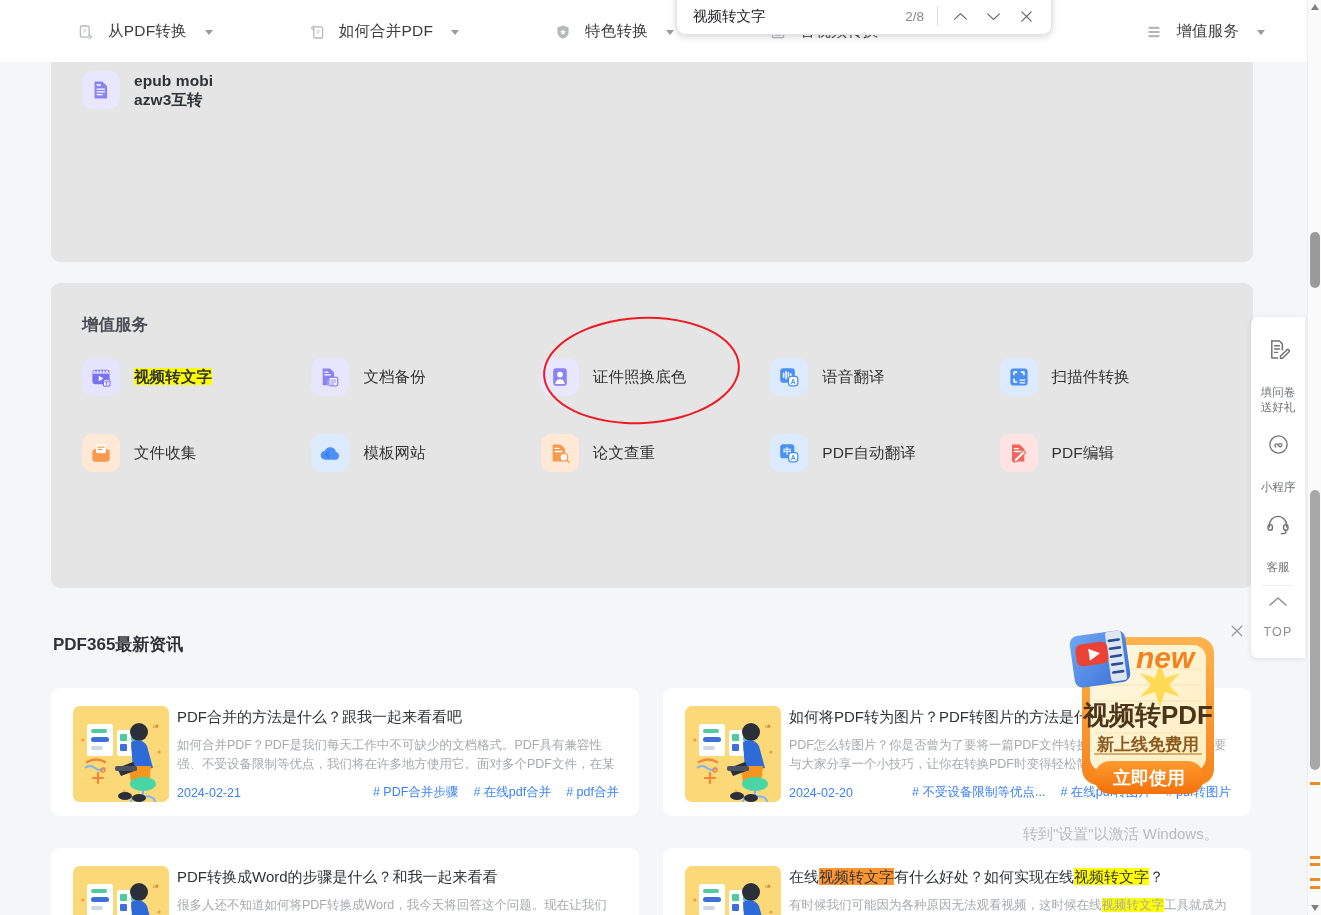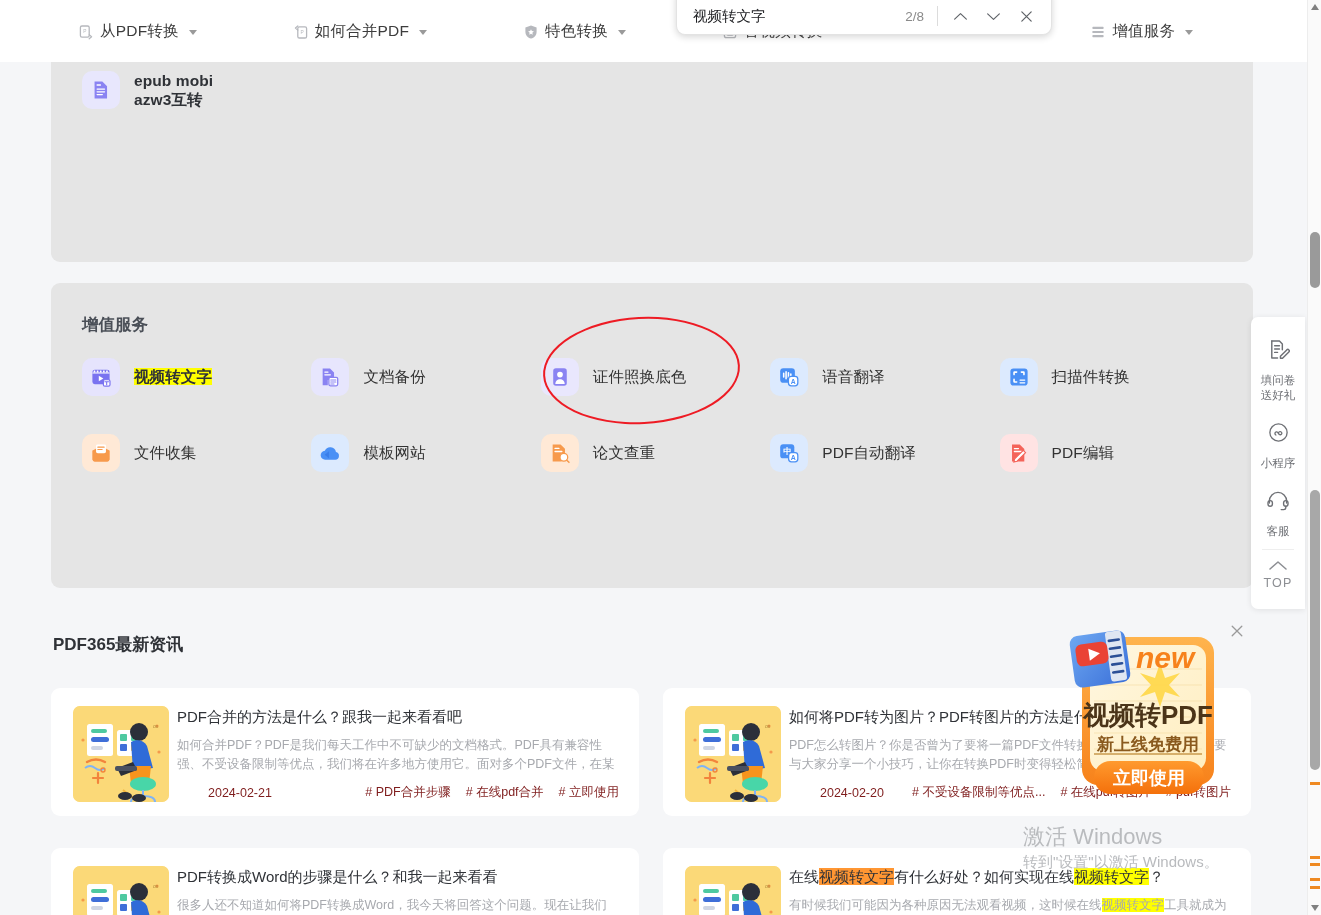"从PDF转换" .nav-item { gap: 7px -> 15px }
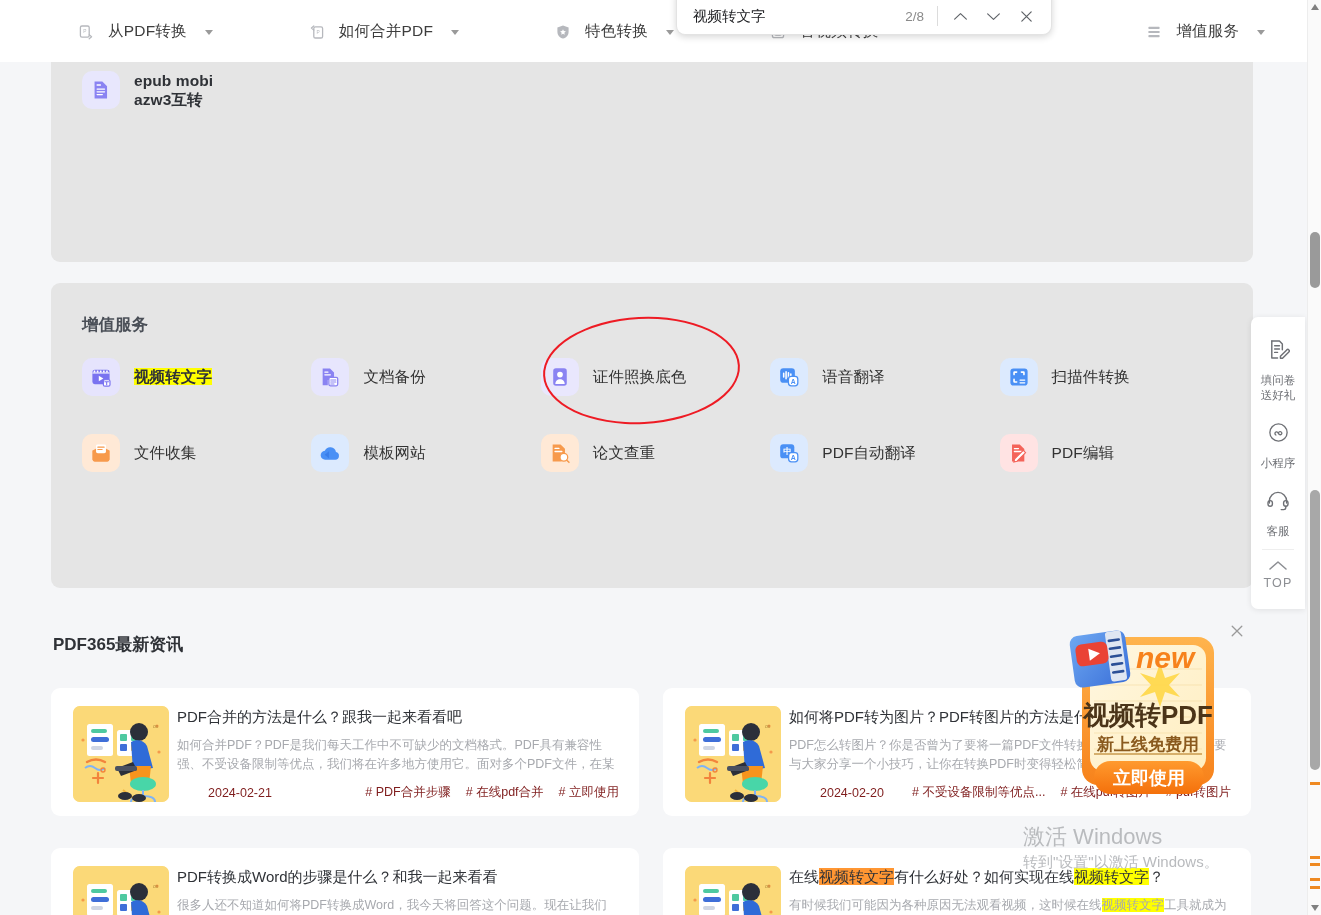"填问卷" .rail-label { margin-top: 8px -> 20px }
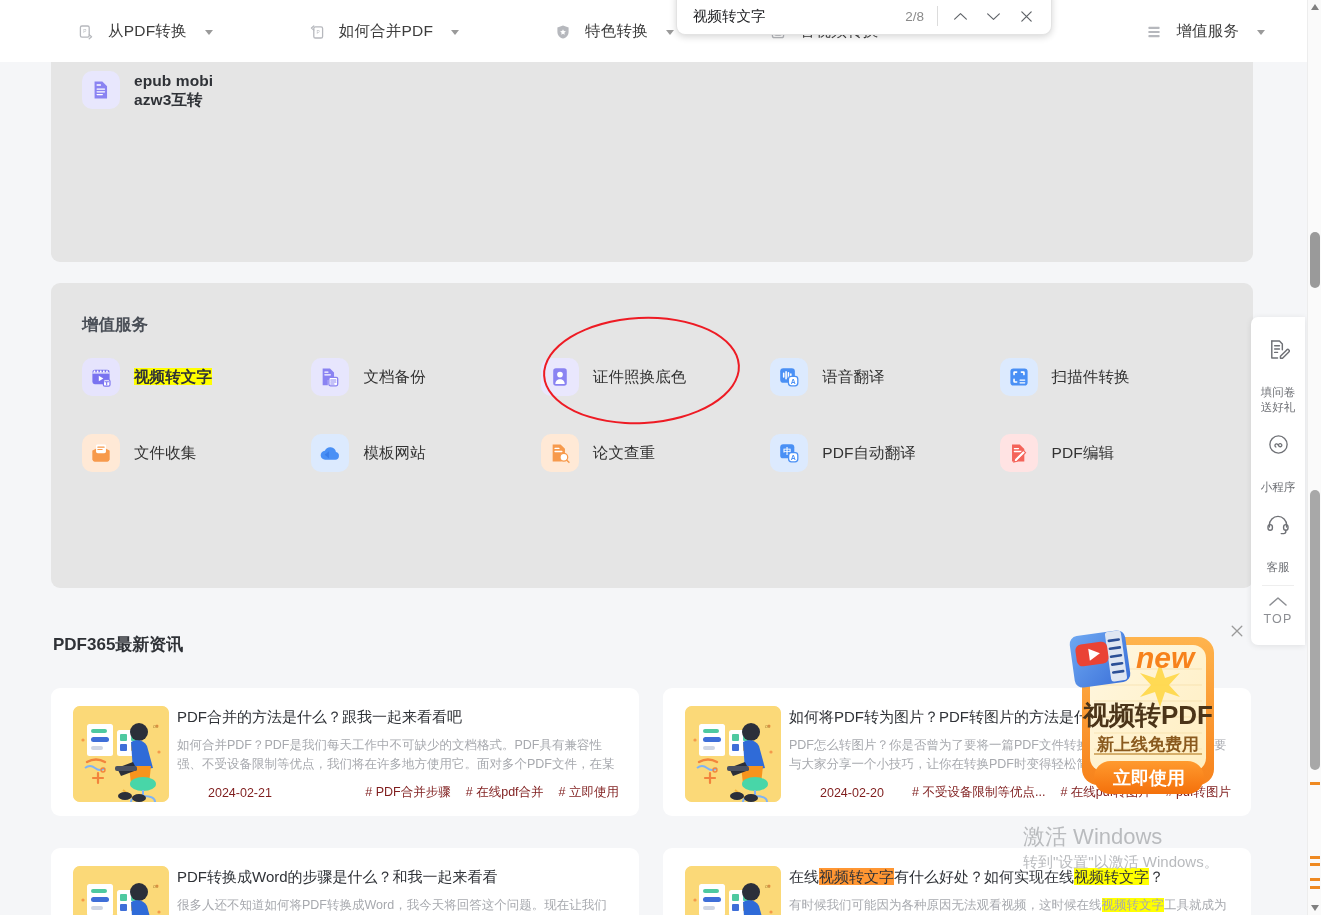"TOP" .rail-top-label { margin-top: 1px -> 14px }
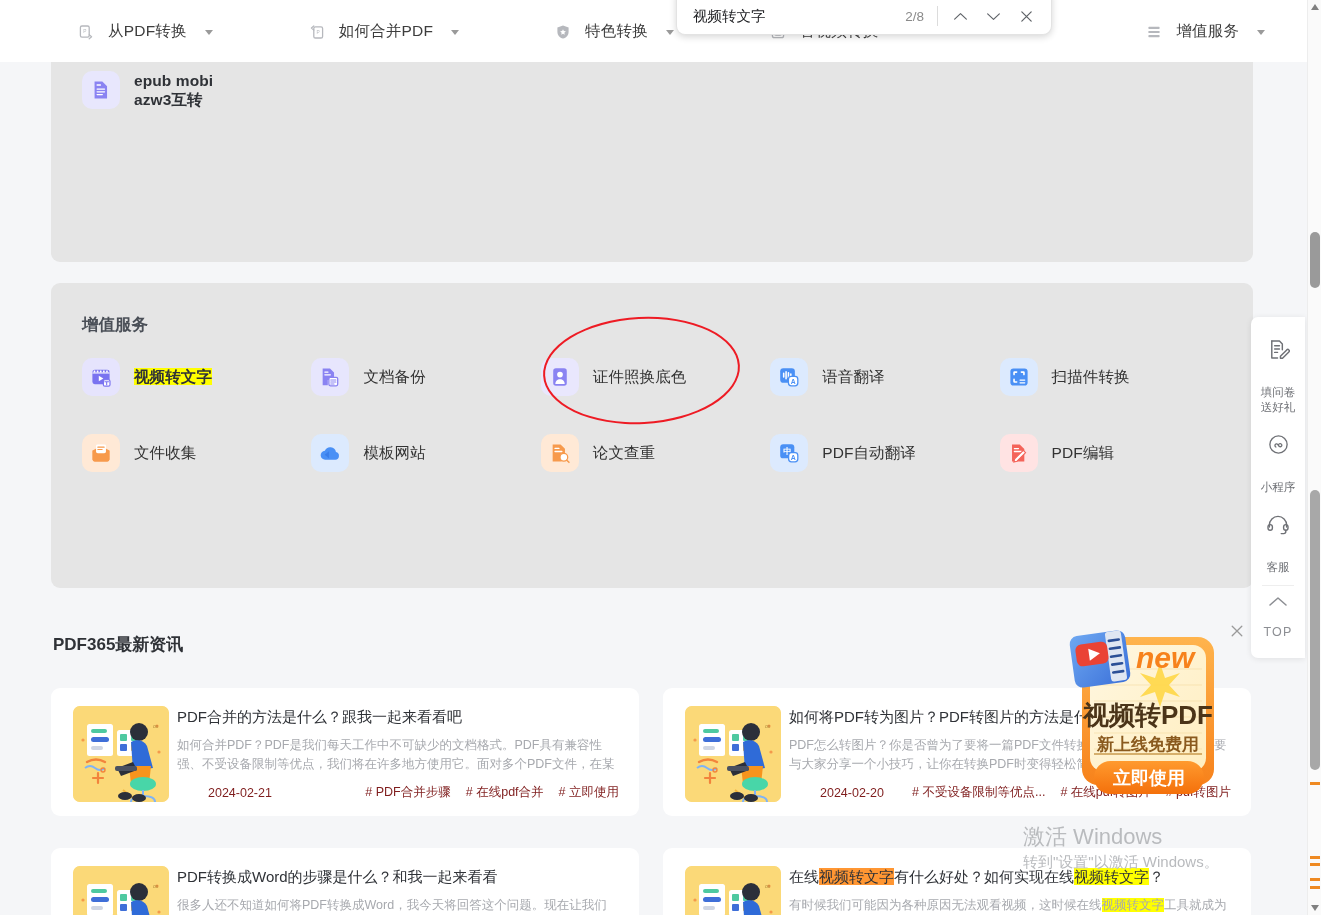"2024-02-21" .news-meta { color: #7f1d1d -> #3b82f6; margin-left: 31px -> none }
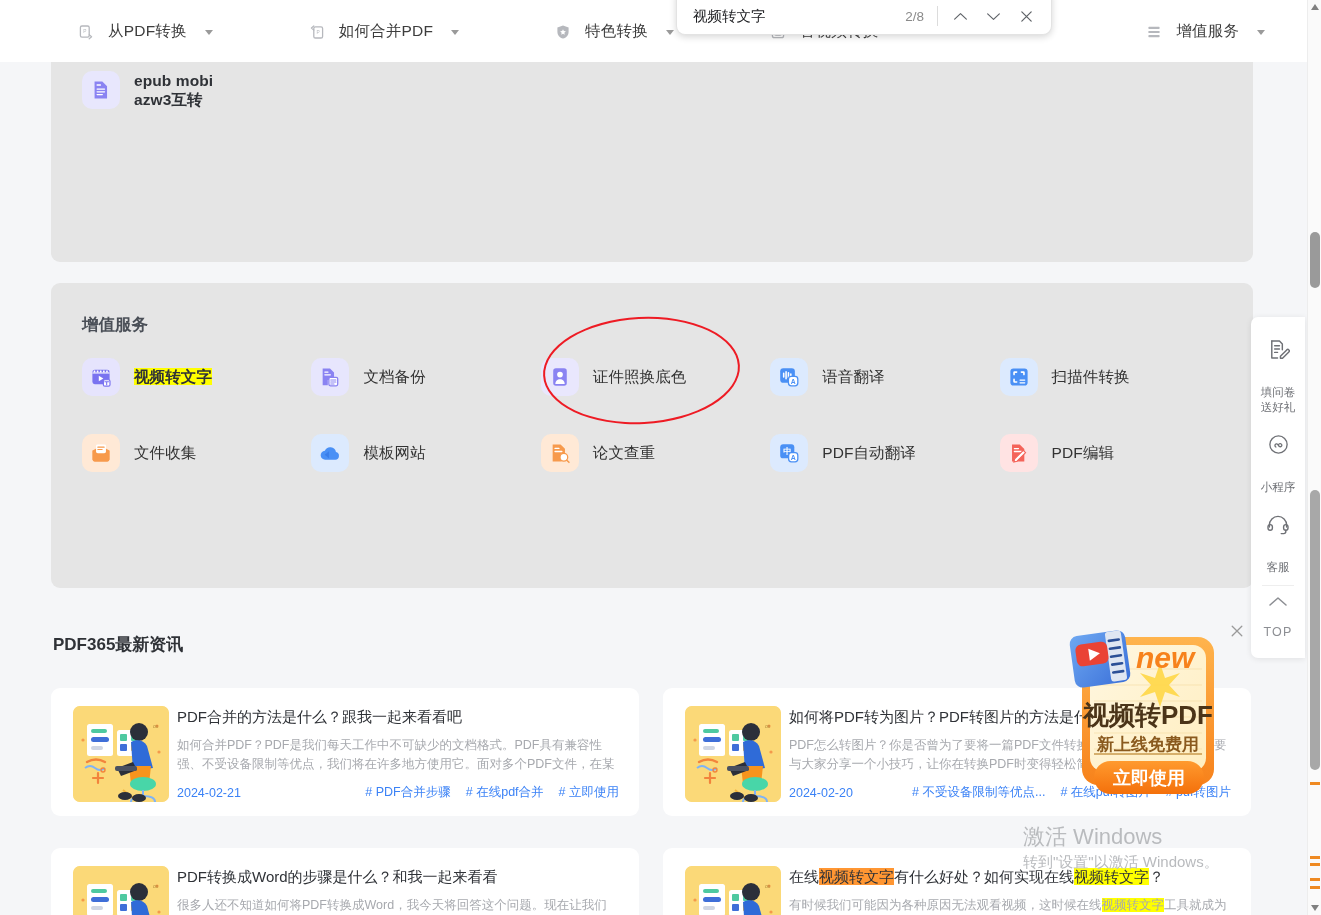"# 立即使用" span { text: 立即使用 -> pdf合并 }
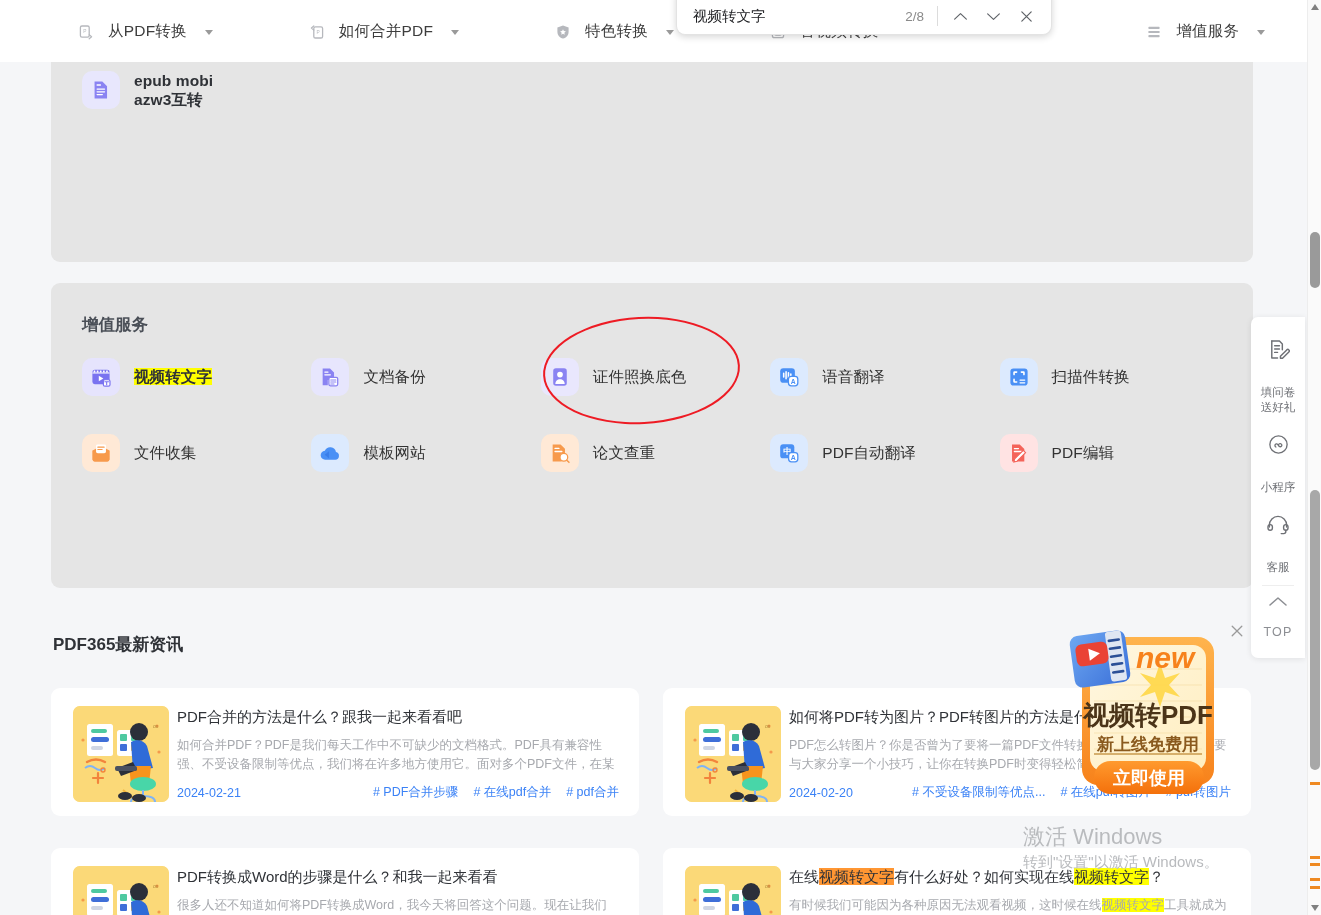"激活 Windows" div.wm1 { html: <div>激活 Windows</div> -> none }
